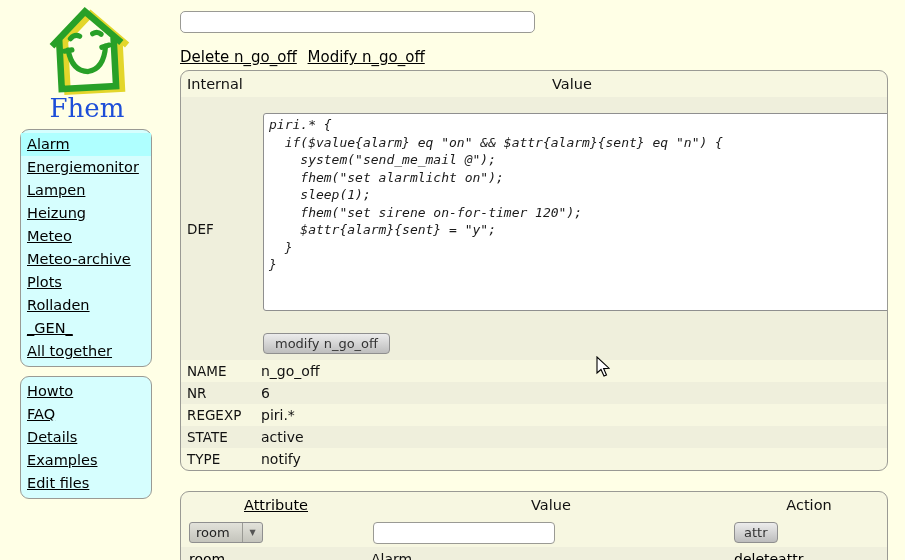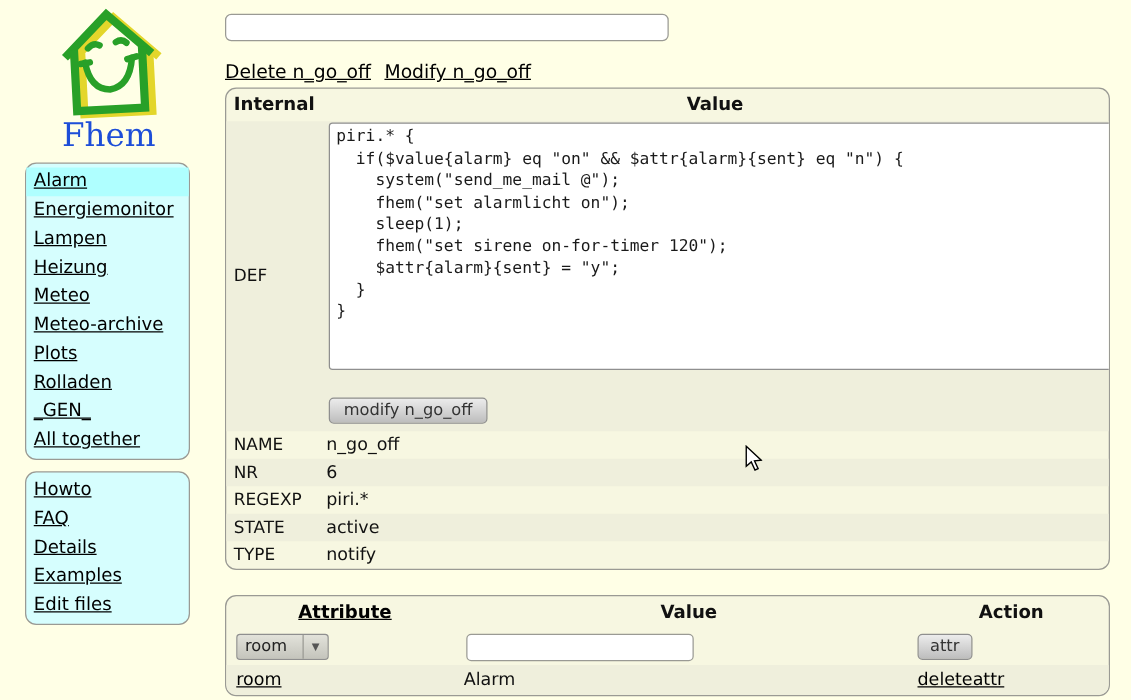"Internal" .hdr-row { font-weight: bold -> normal }
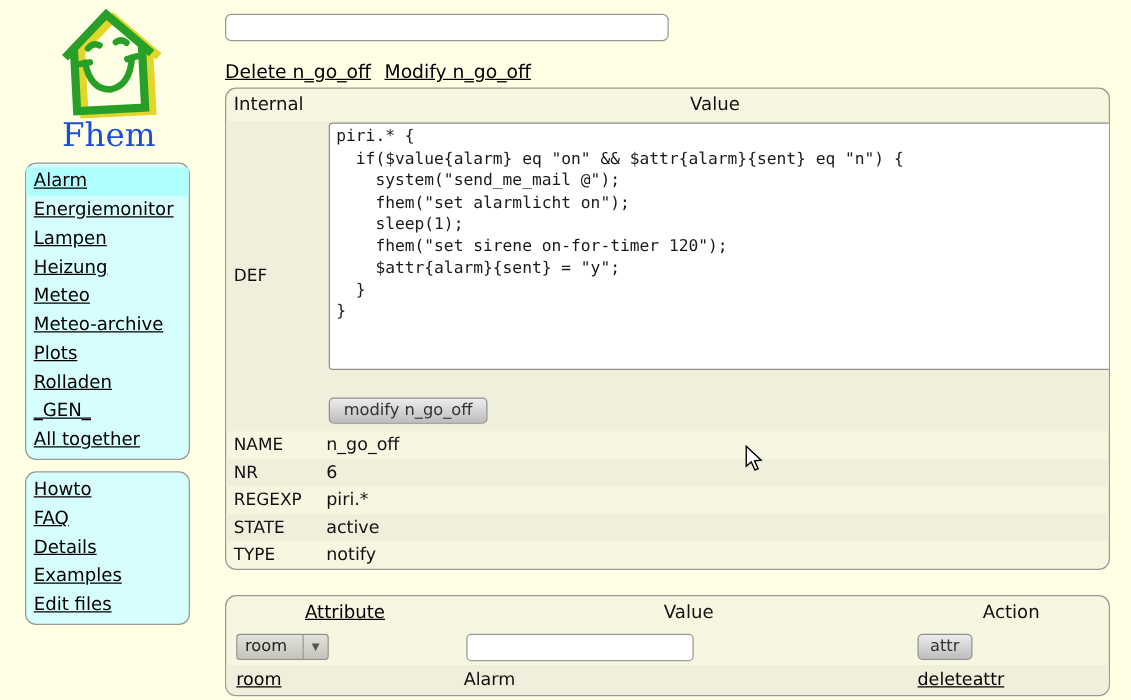"piri.* {" .def-code { font-style: none -> italic; margin: 1px 2px 0 2px -> 16px 2px 0 2px }
